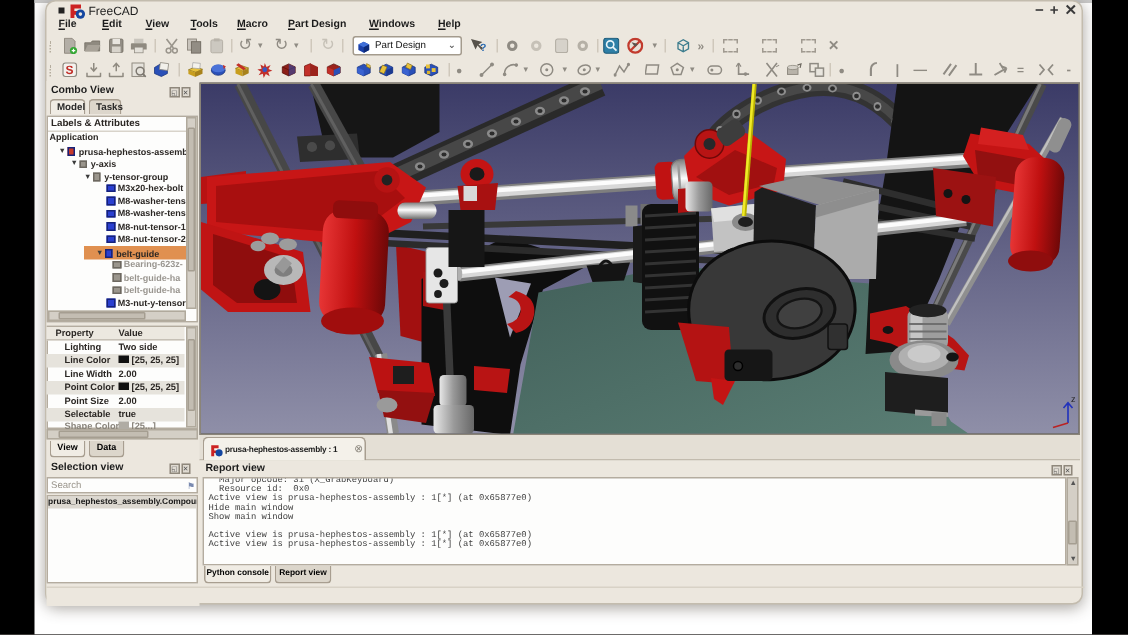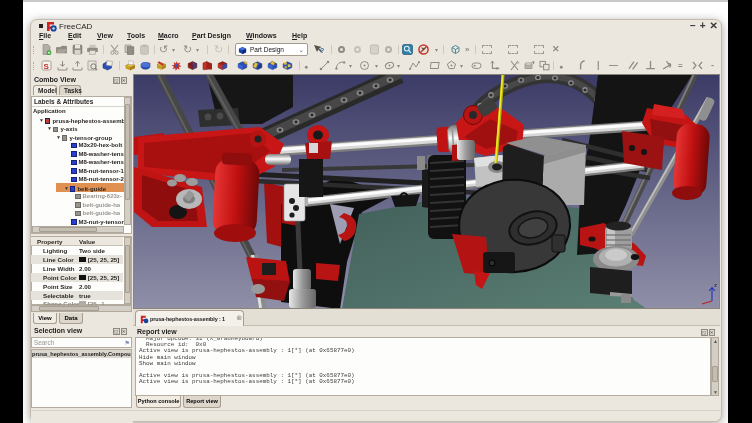"FreeCAD" #win { top: 19px -> 0 }
